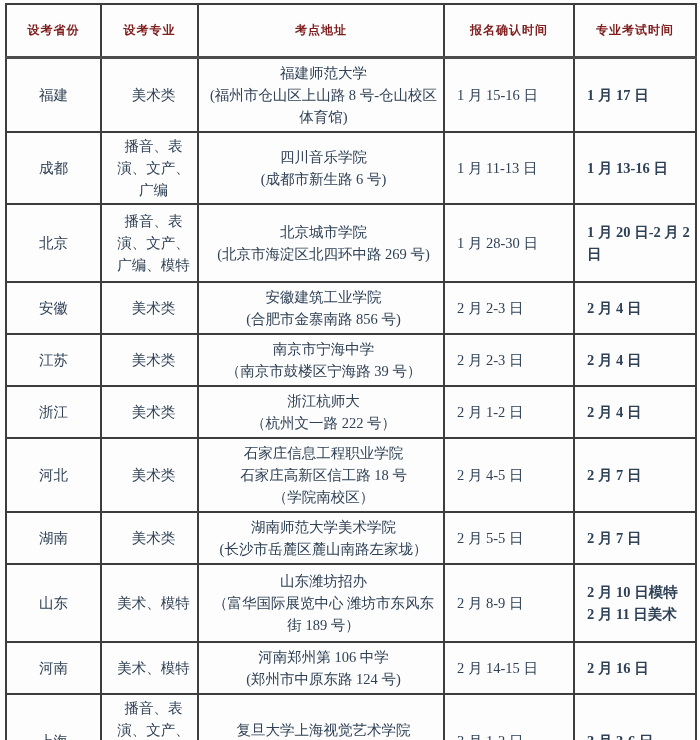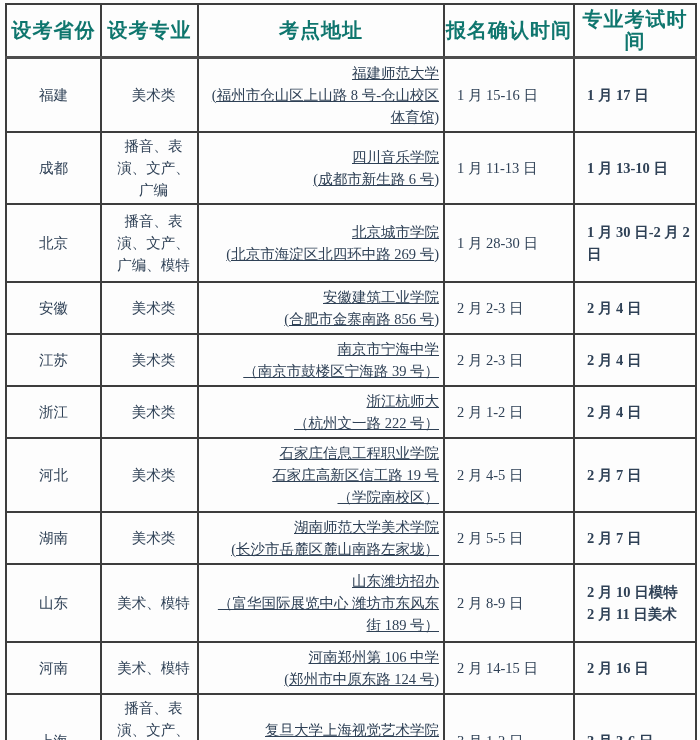"设考省份" table.exam-table thead th { color: #0f766e -> #7f1d1d; font-size: 20px -> 12px }
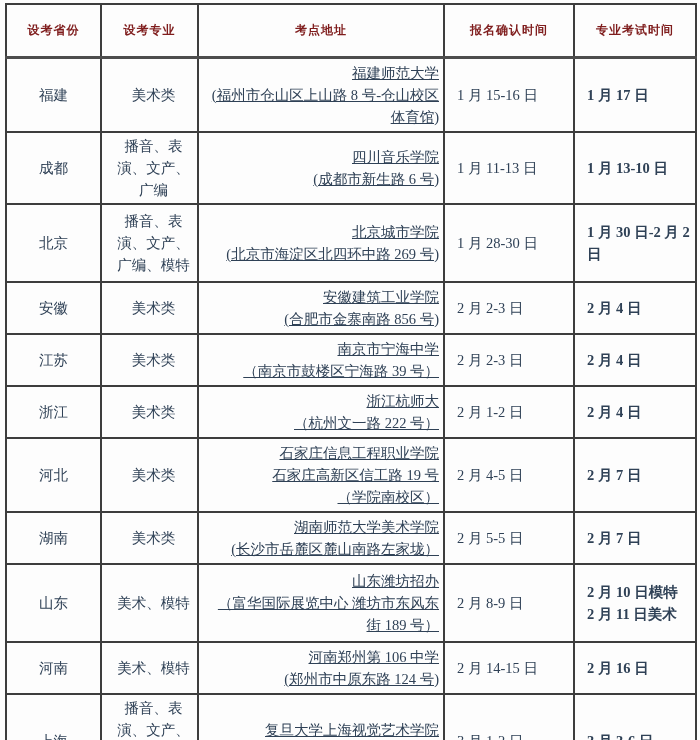"福建师范大学" td.c-address { text-align: right -> center; text-decoration: underline -> none }
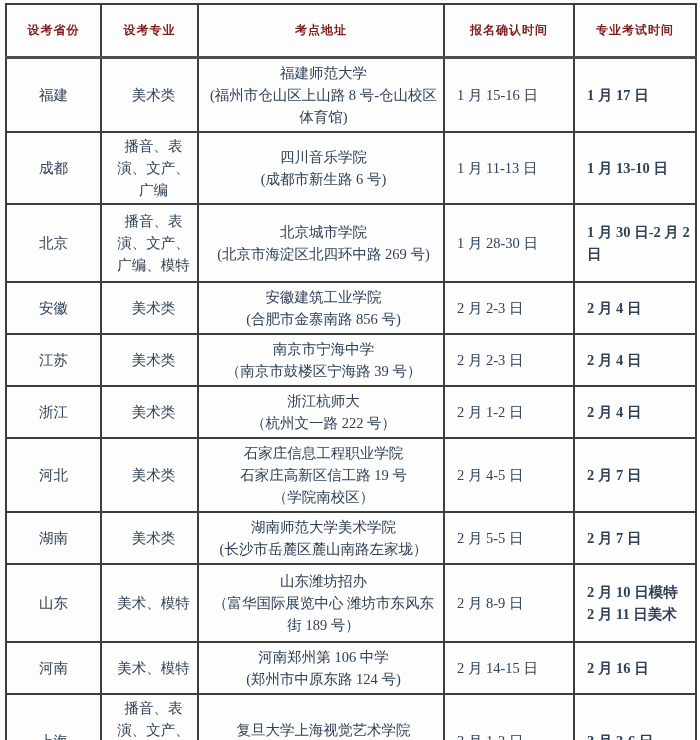"1 月 13-10 日" td.c-exam { text: 13-10 -> 13-16 }
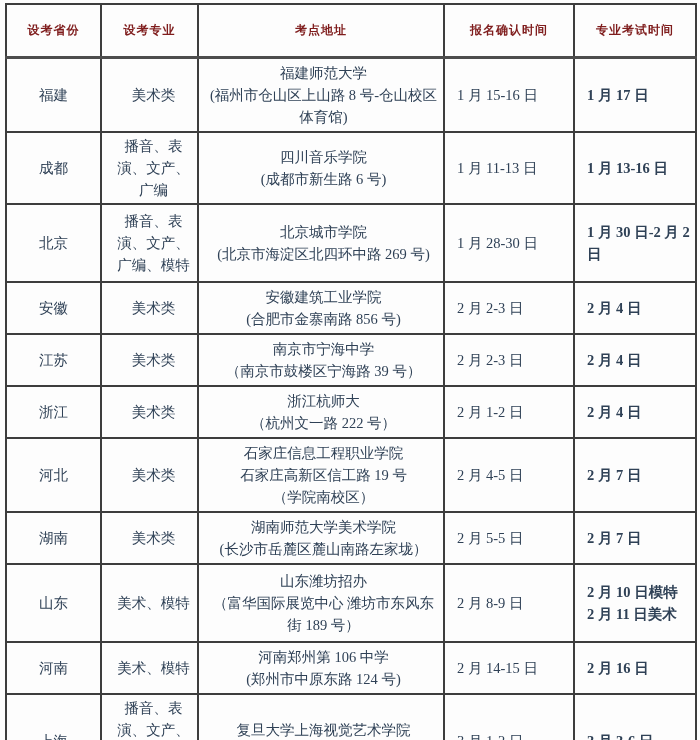"1 月 30 日-2 月" td.c-exam { text: 30 -> 20 }
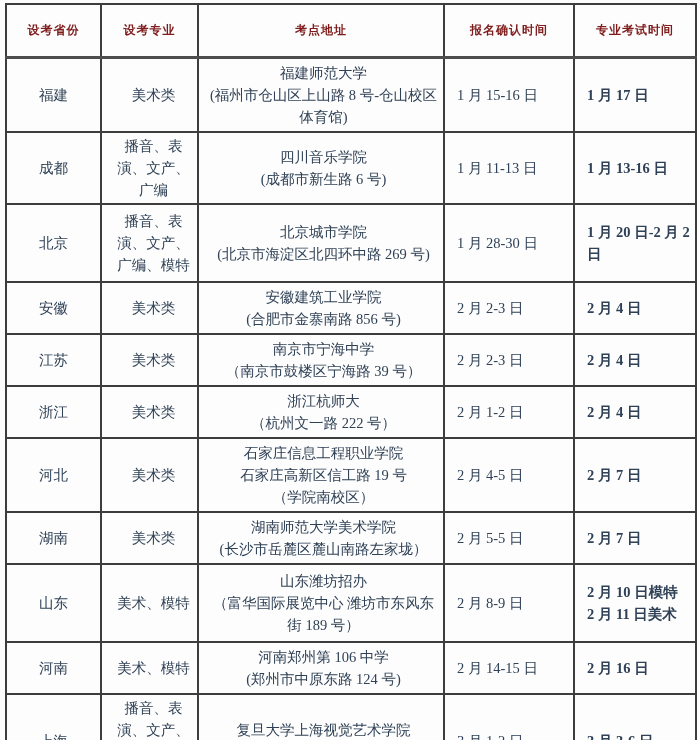"石家庄信息工程职业学院" td.c-address { text: 19 -> 18 }
